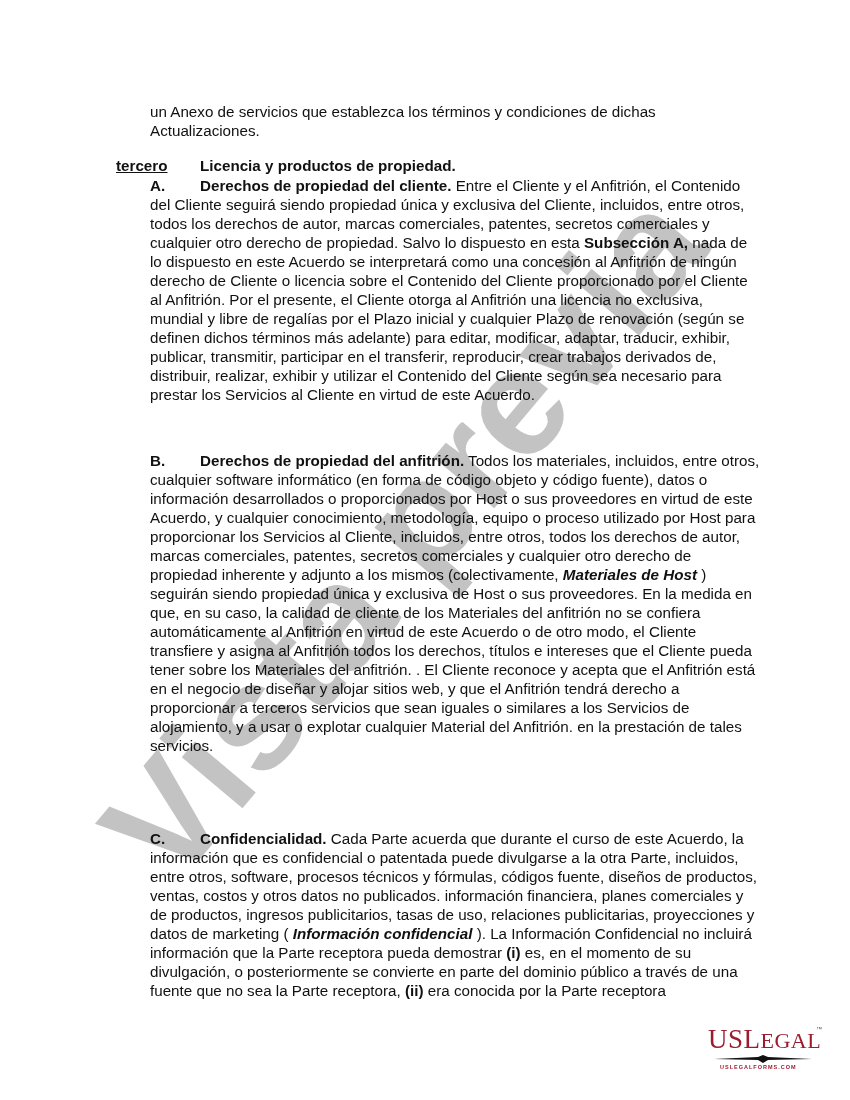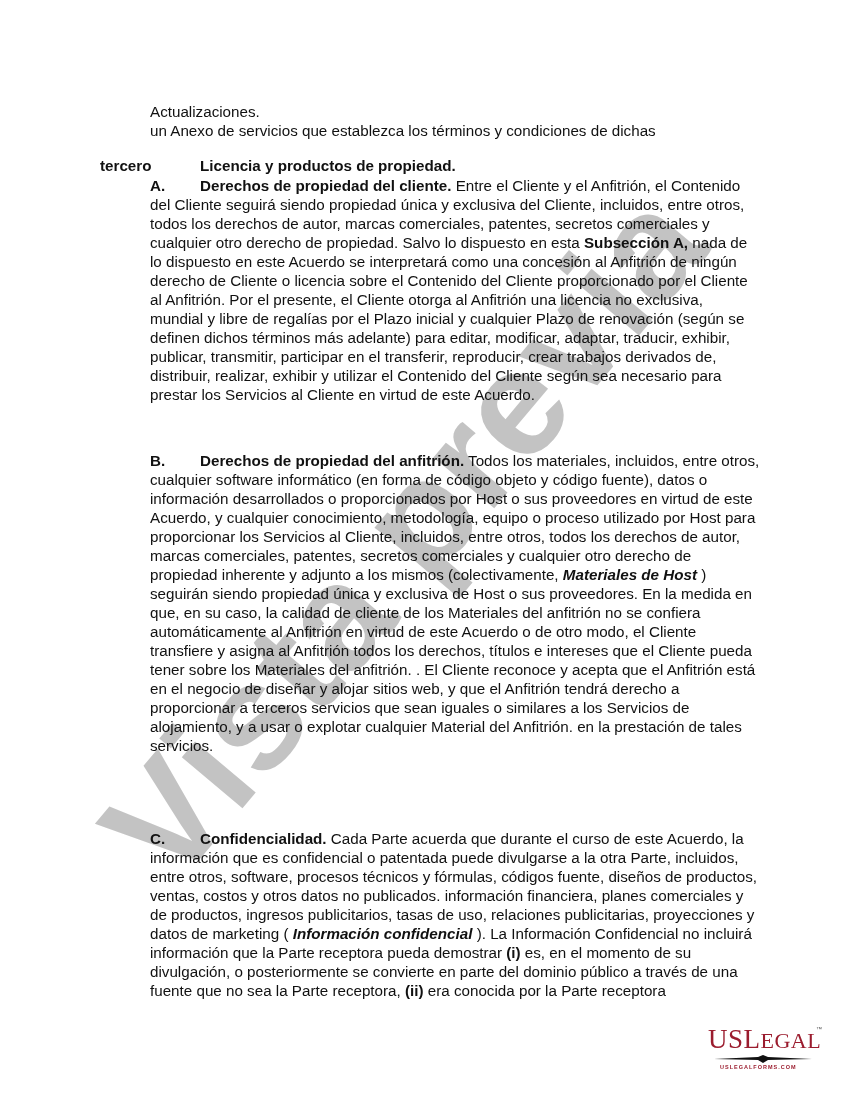"Actualizaciones." p { order: before "un Anexo de servicios que" -> after "un Anexo de servicios que" }
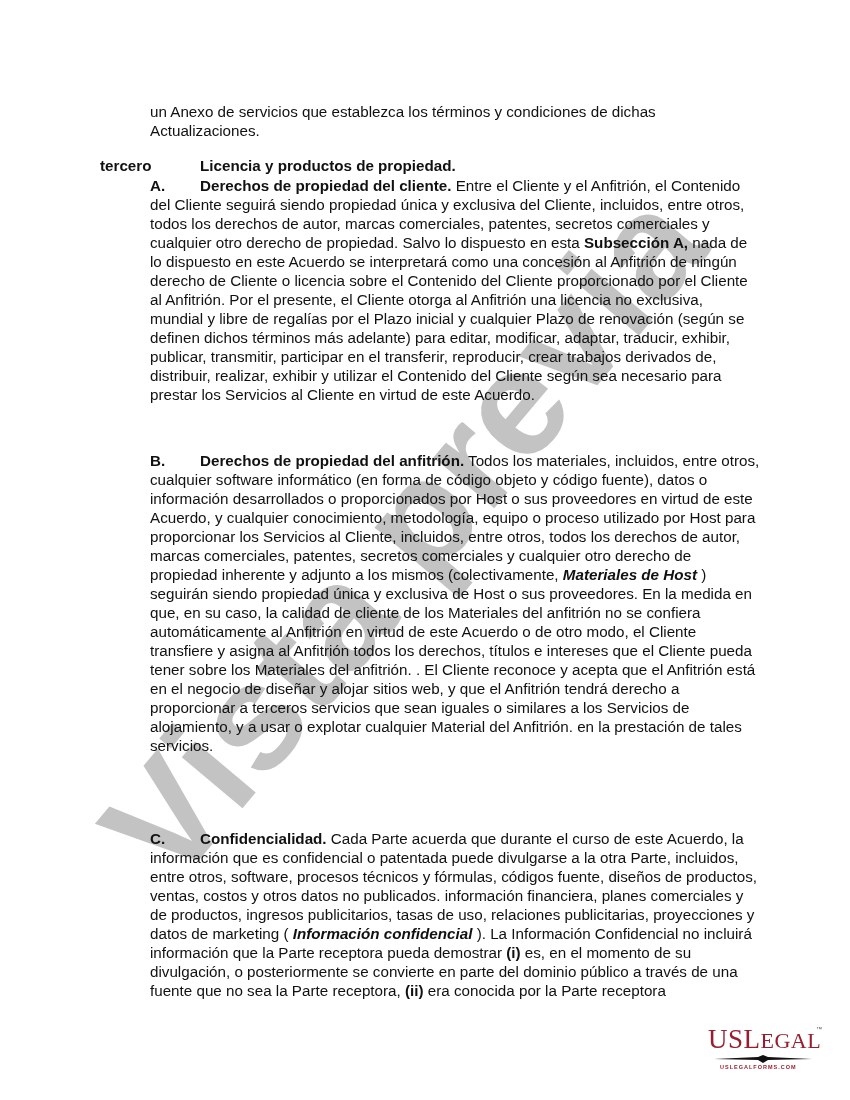"tercero" .heading .num { left: 0 -> 16px; text-decoration: none -> underline }
